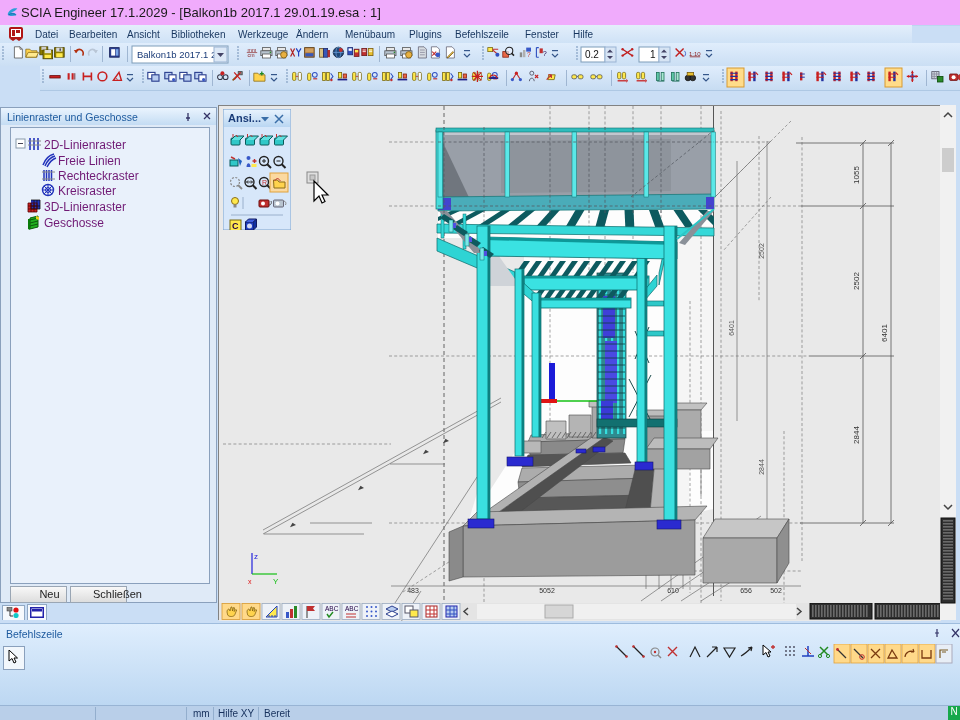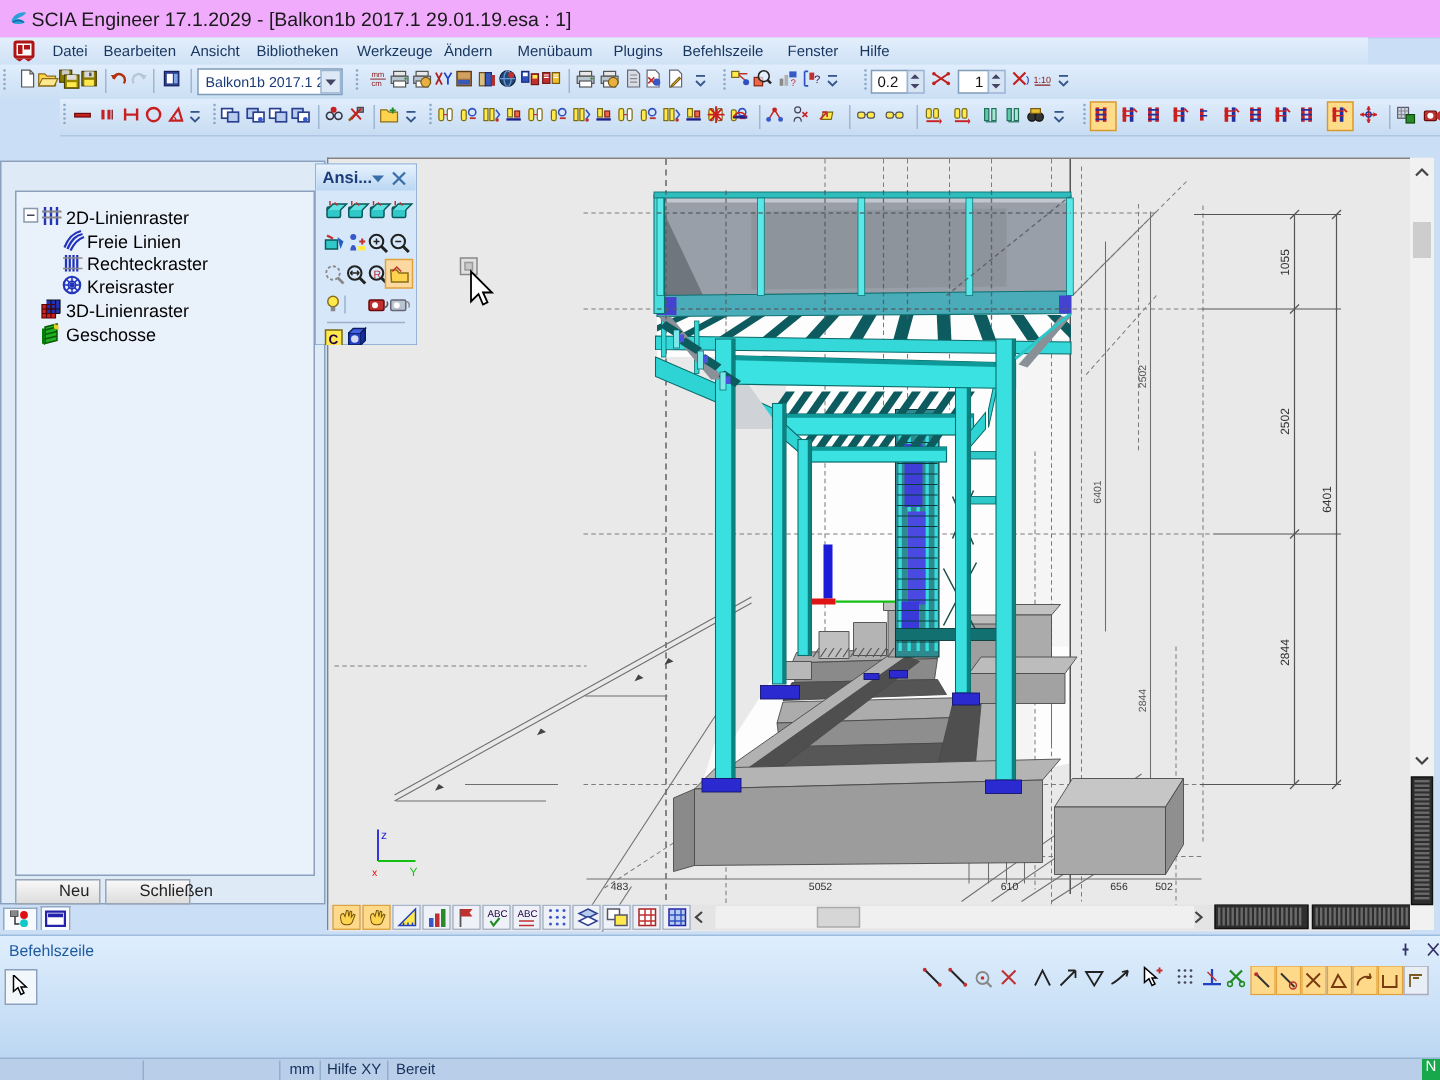"Linienraster und Geschosse" div.abs { html: none -> <div> <span>Linienraster und Geschosse</span> <svg> <g> <path></path> <path></path> </g> </svg> </div> }
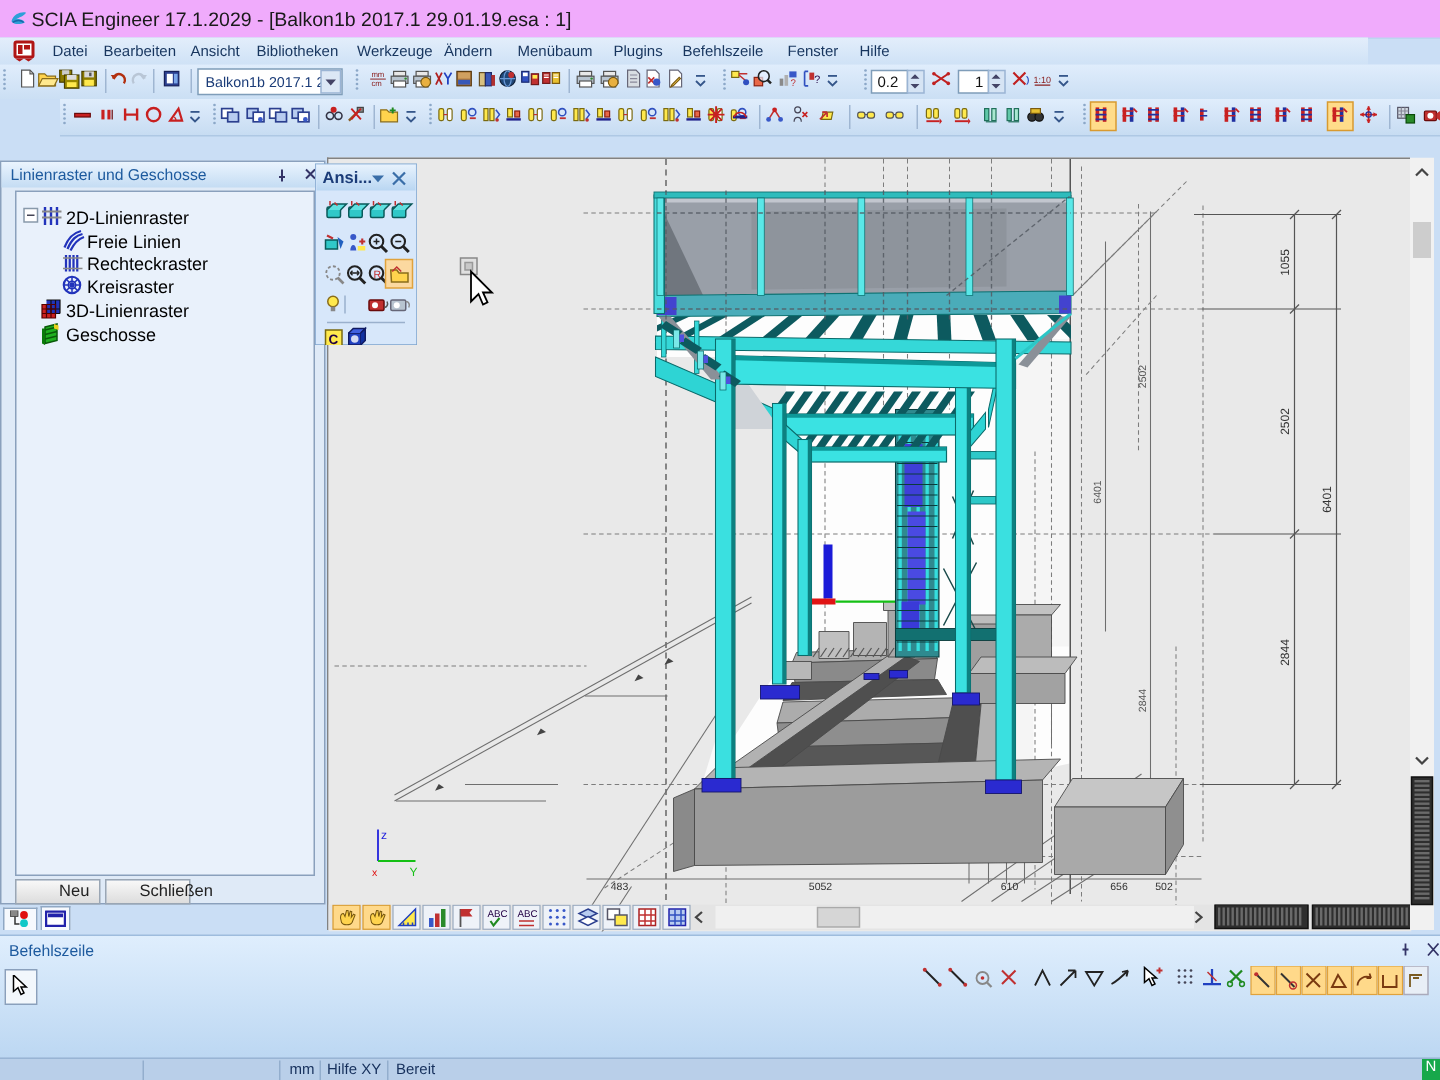"Ansi..." div.abs { left: 210px -> 223px }
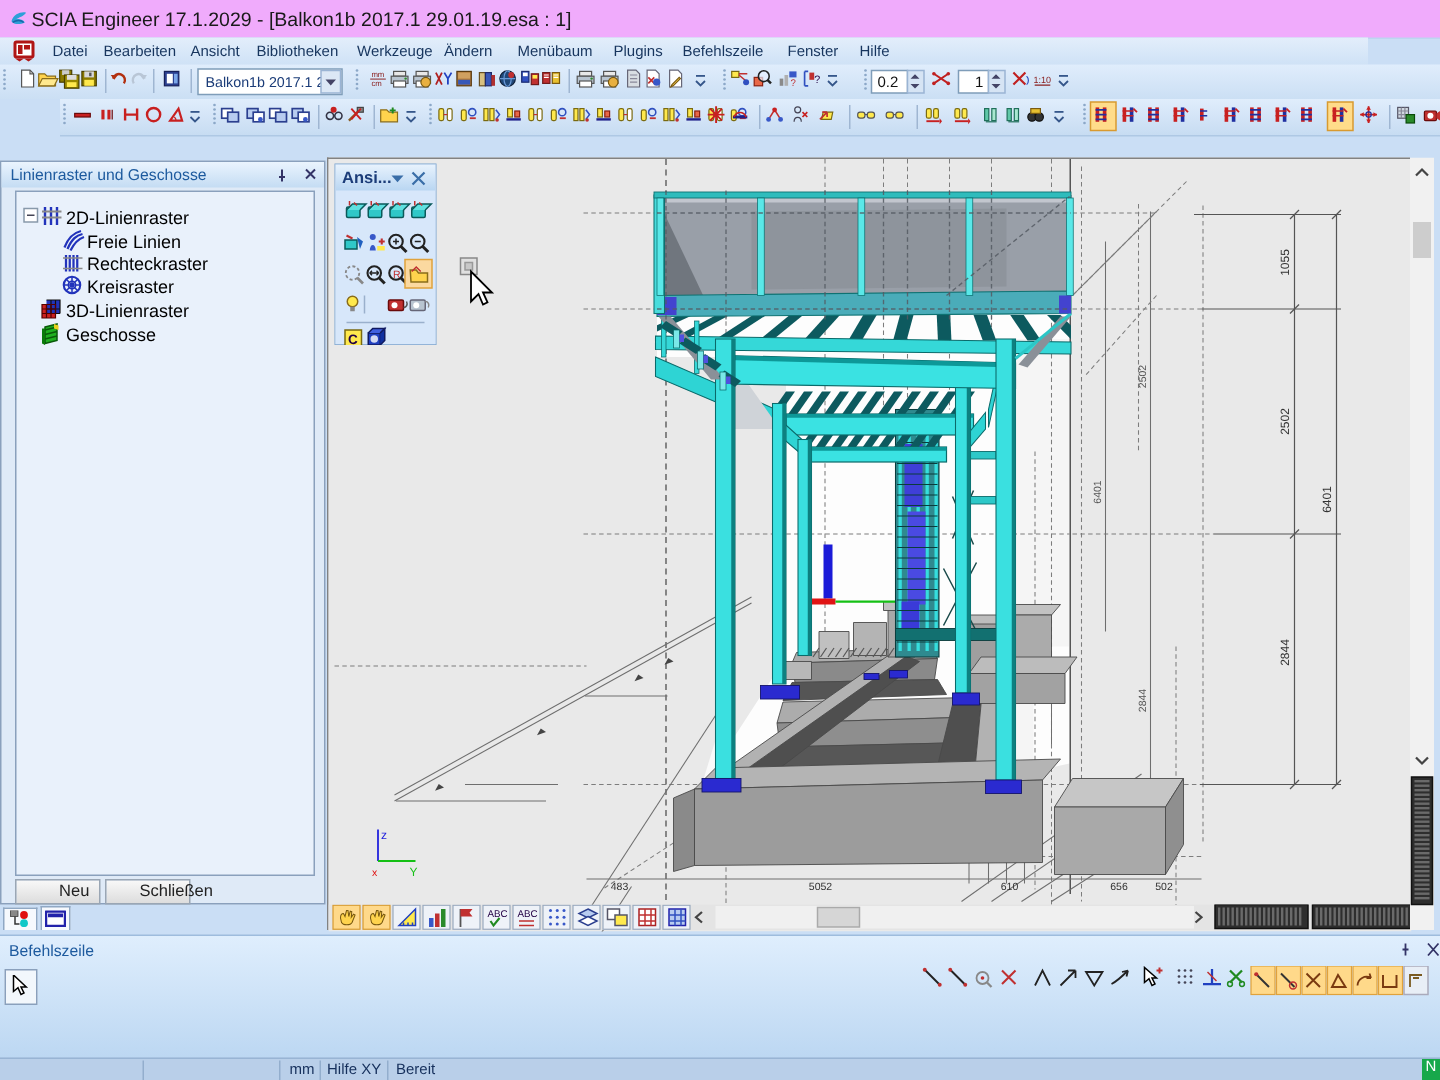"2D-Linienraster" .treerow { color: #000000 -> #701a75 }
